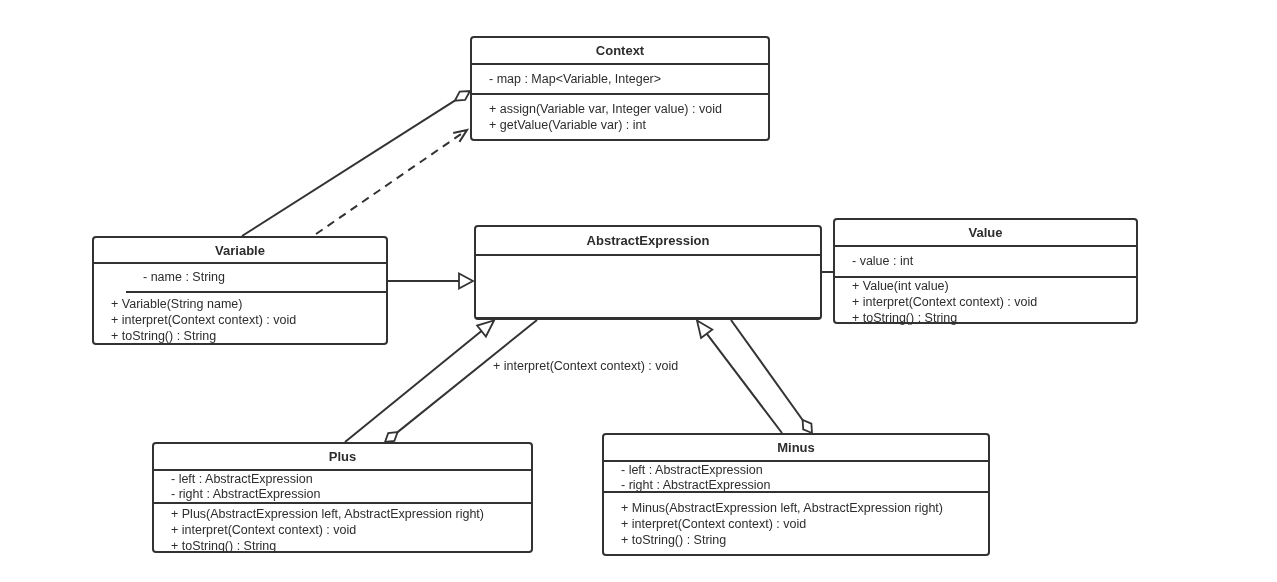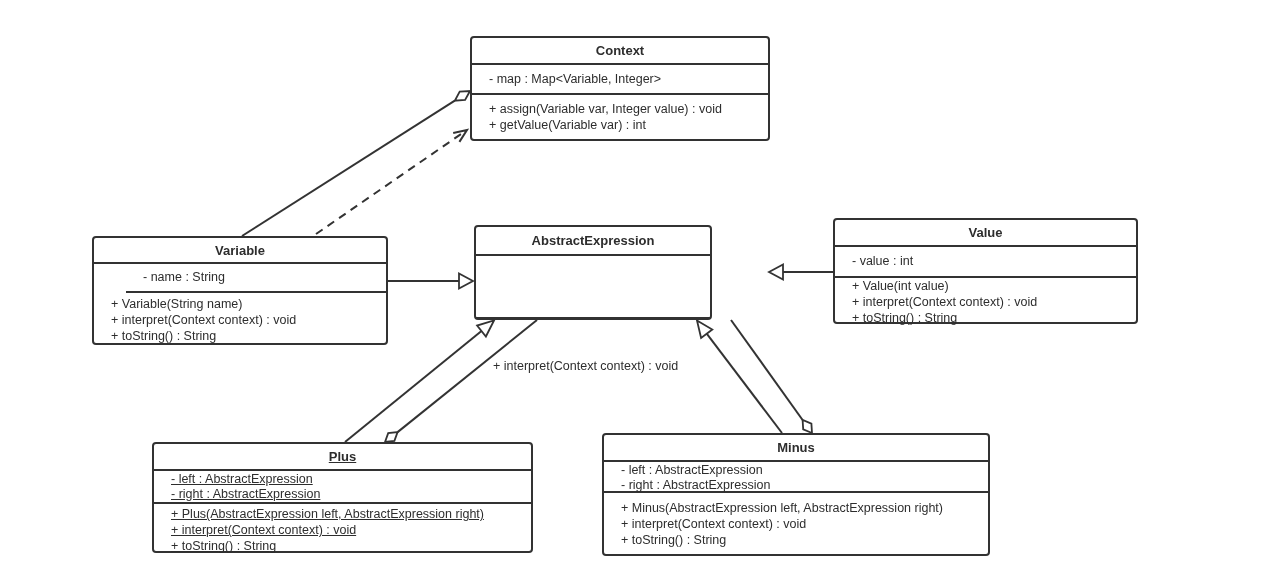"AbstractExpression" div.uml-class { width: 238px -> 348px }
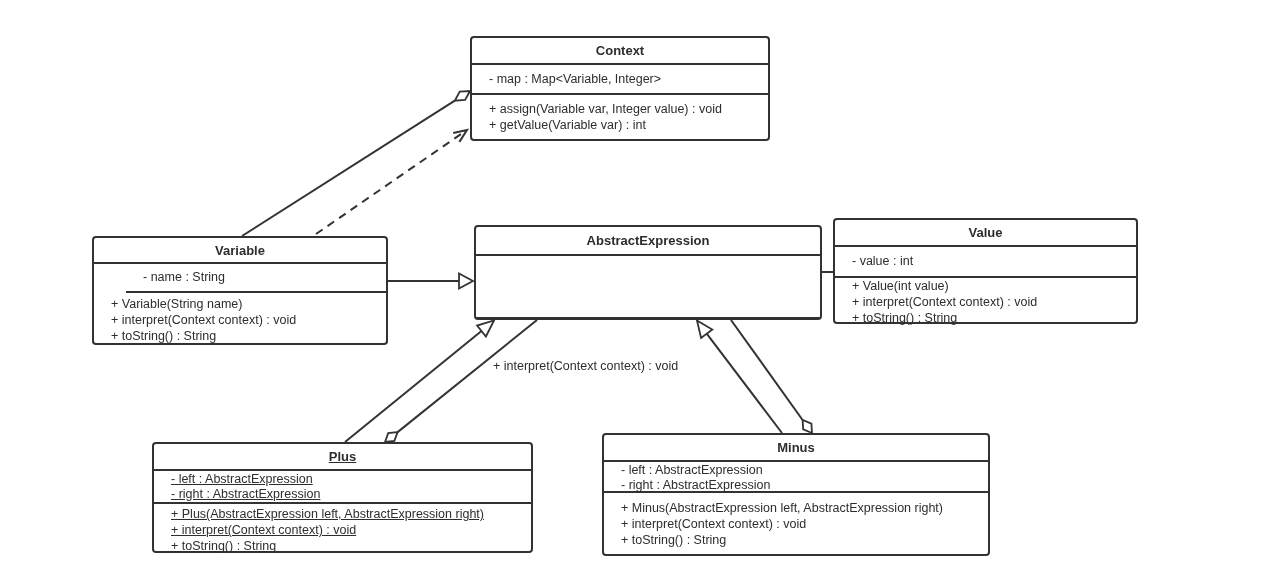"Plus" div.uml-class { text-decoration: underline -> none }
